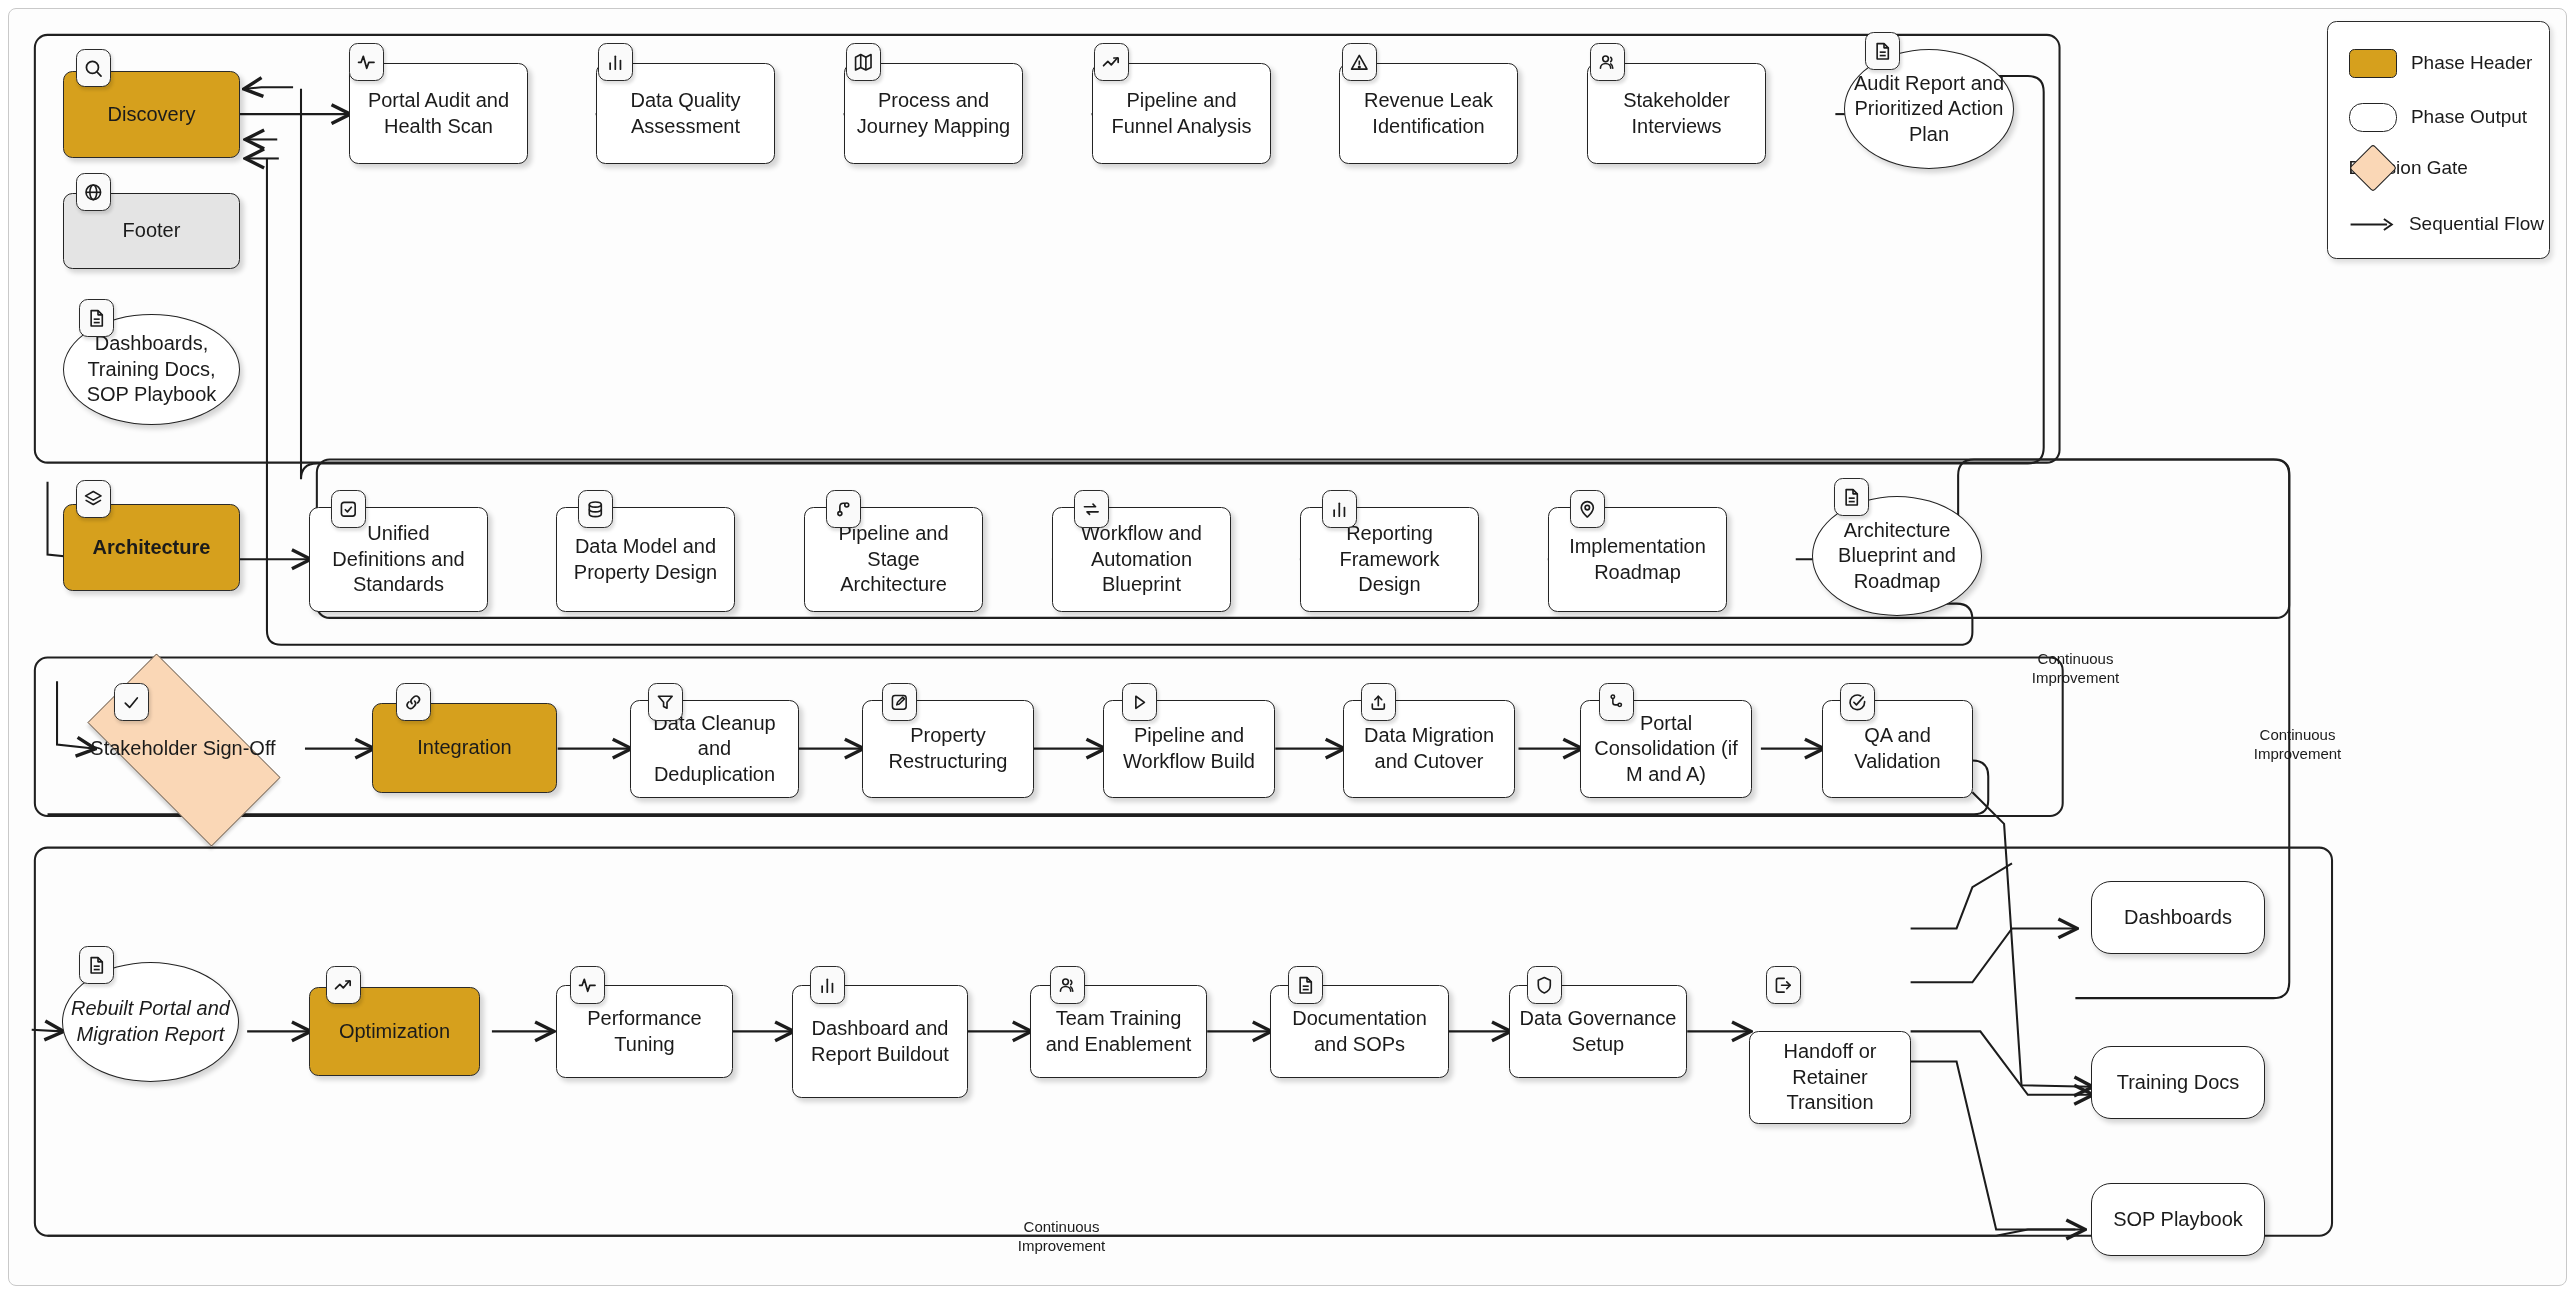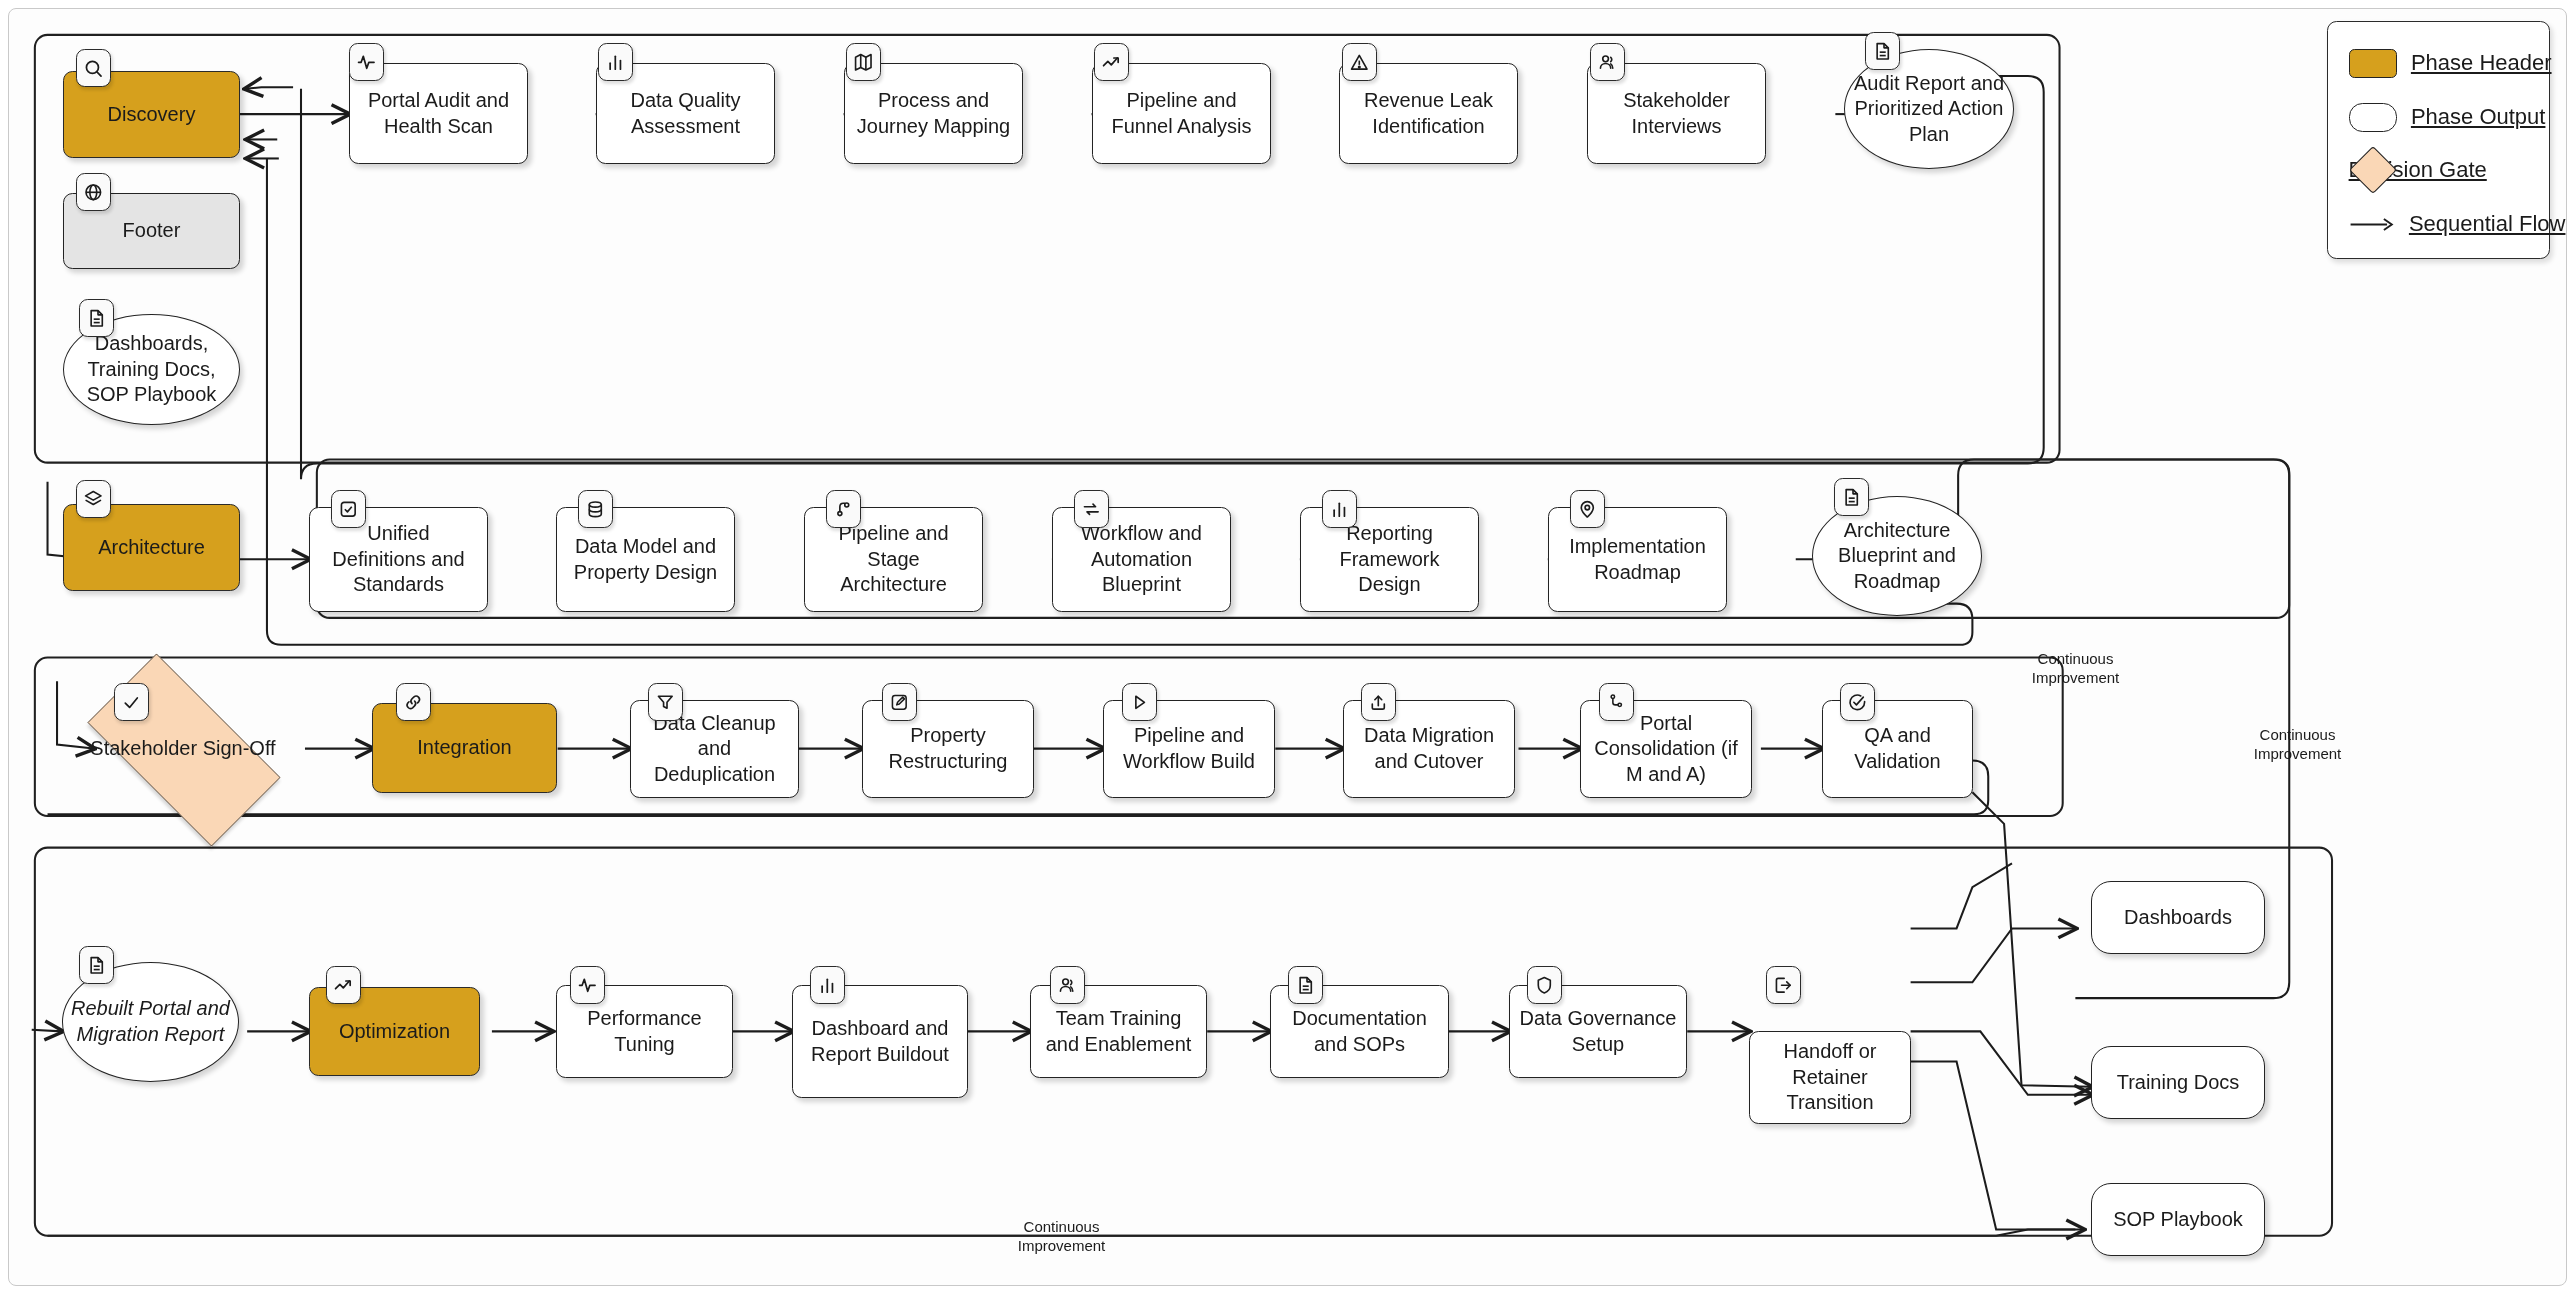"Phase Header" .lg-txt { font-size: 22px -> 19px; text-decoration: underline -> none }
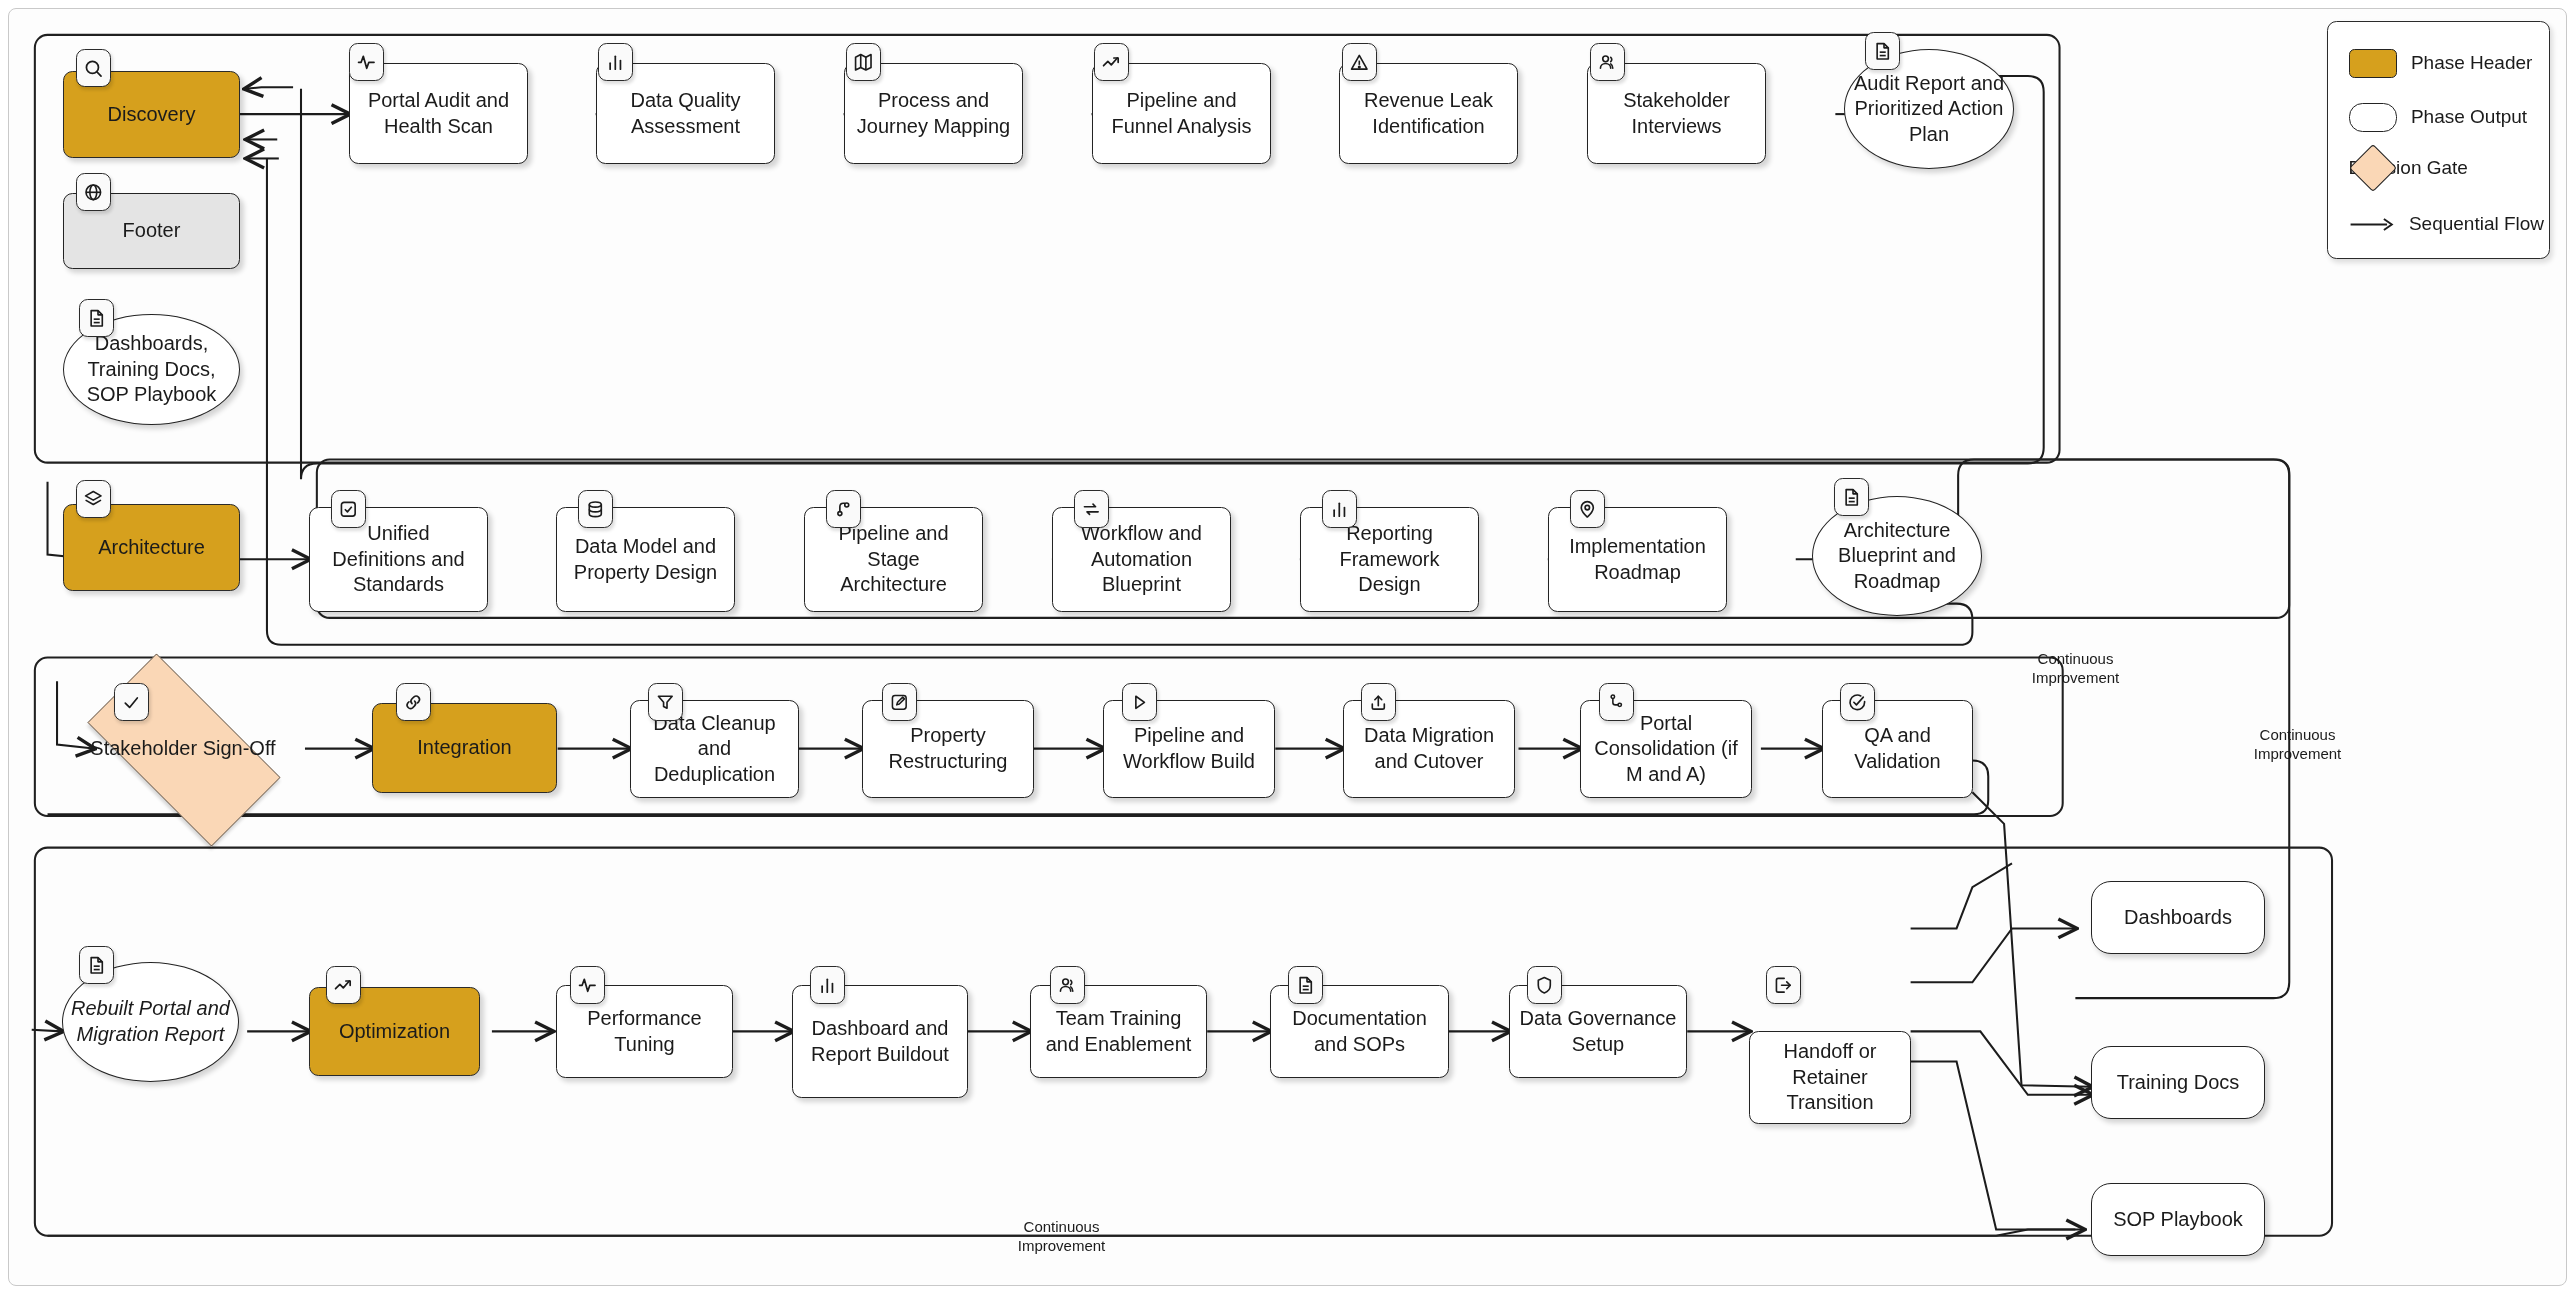"Architecture" div.node { font-weight: none -> bold }
